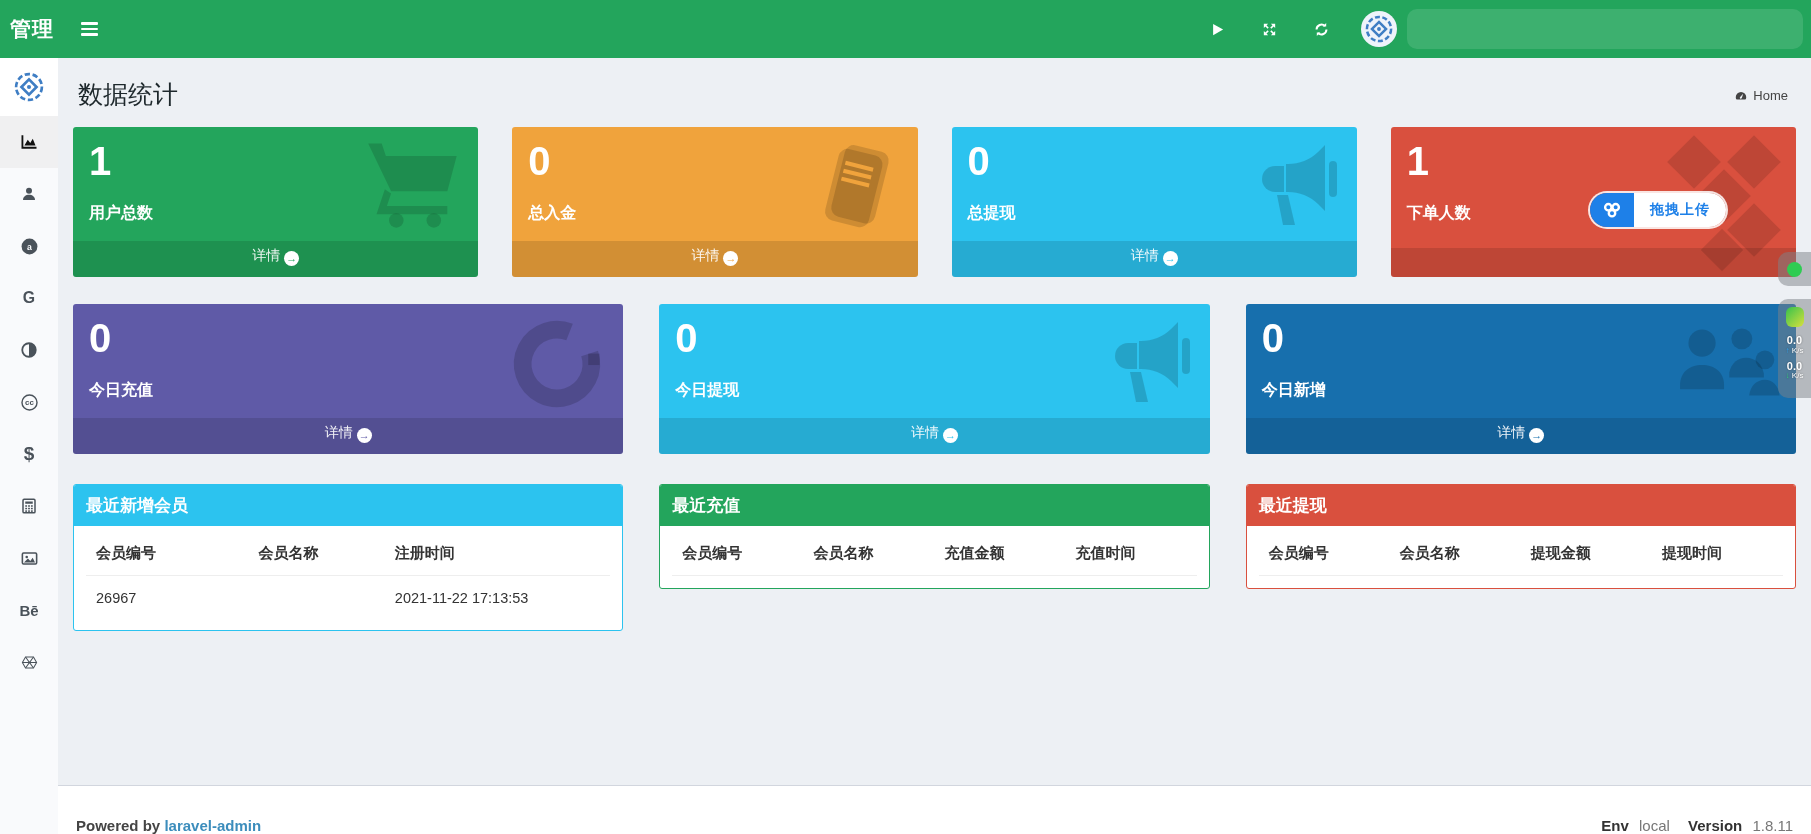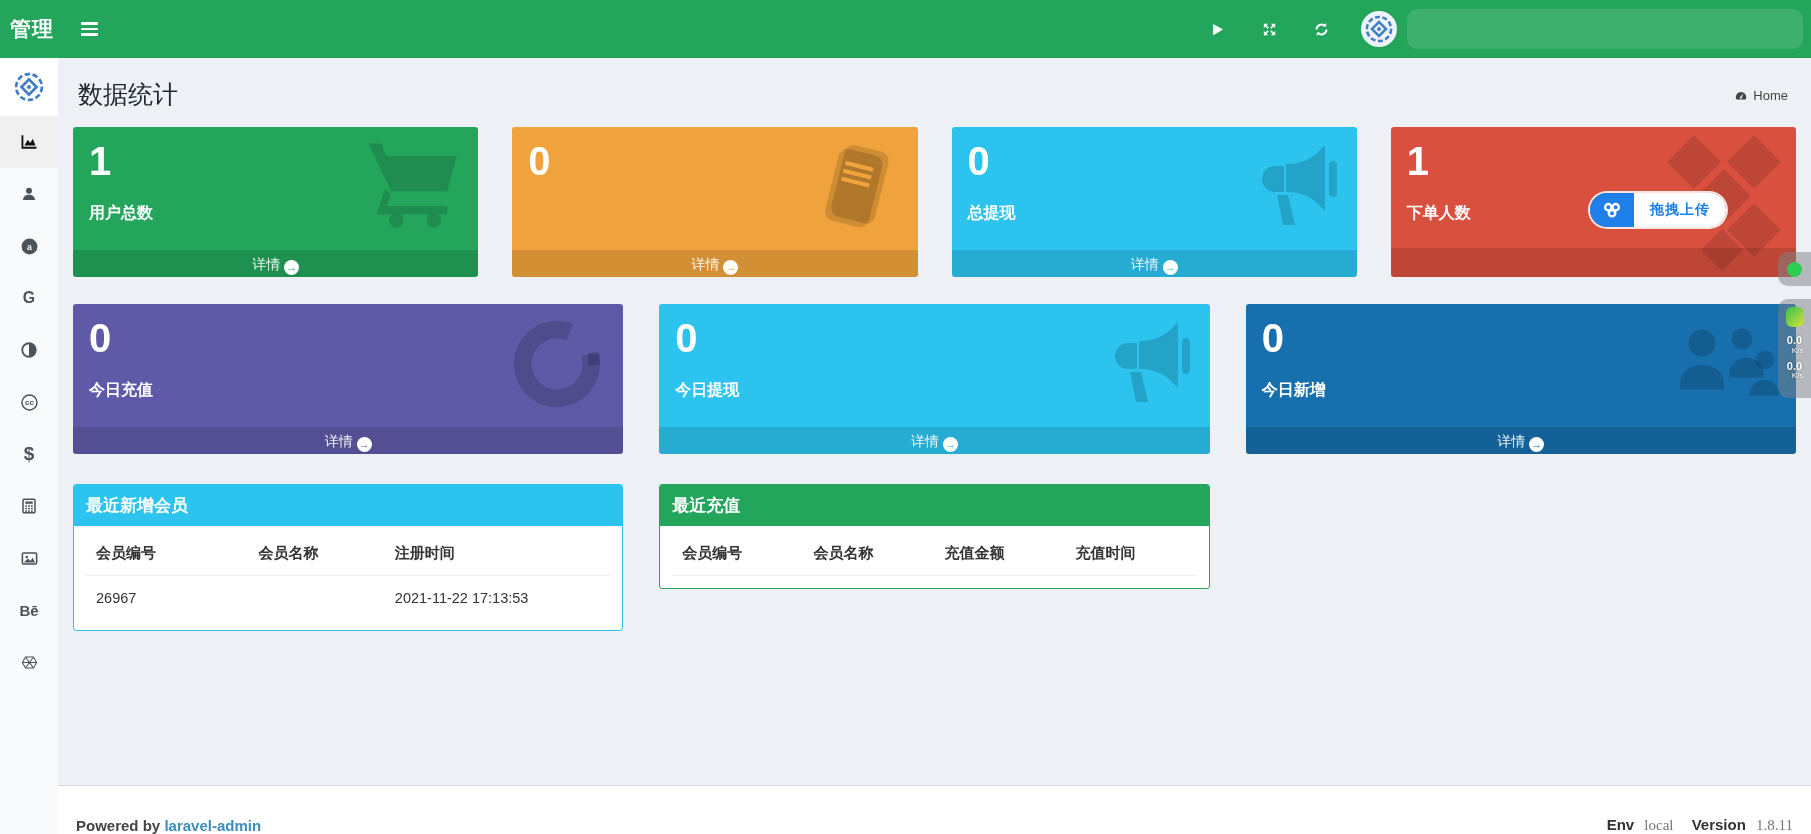"总入金" p { html: none -> <p>总入金</p> }
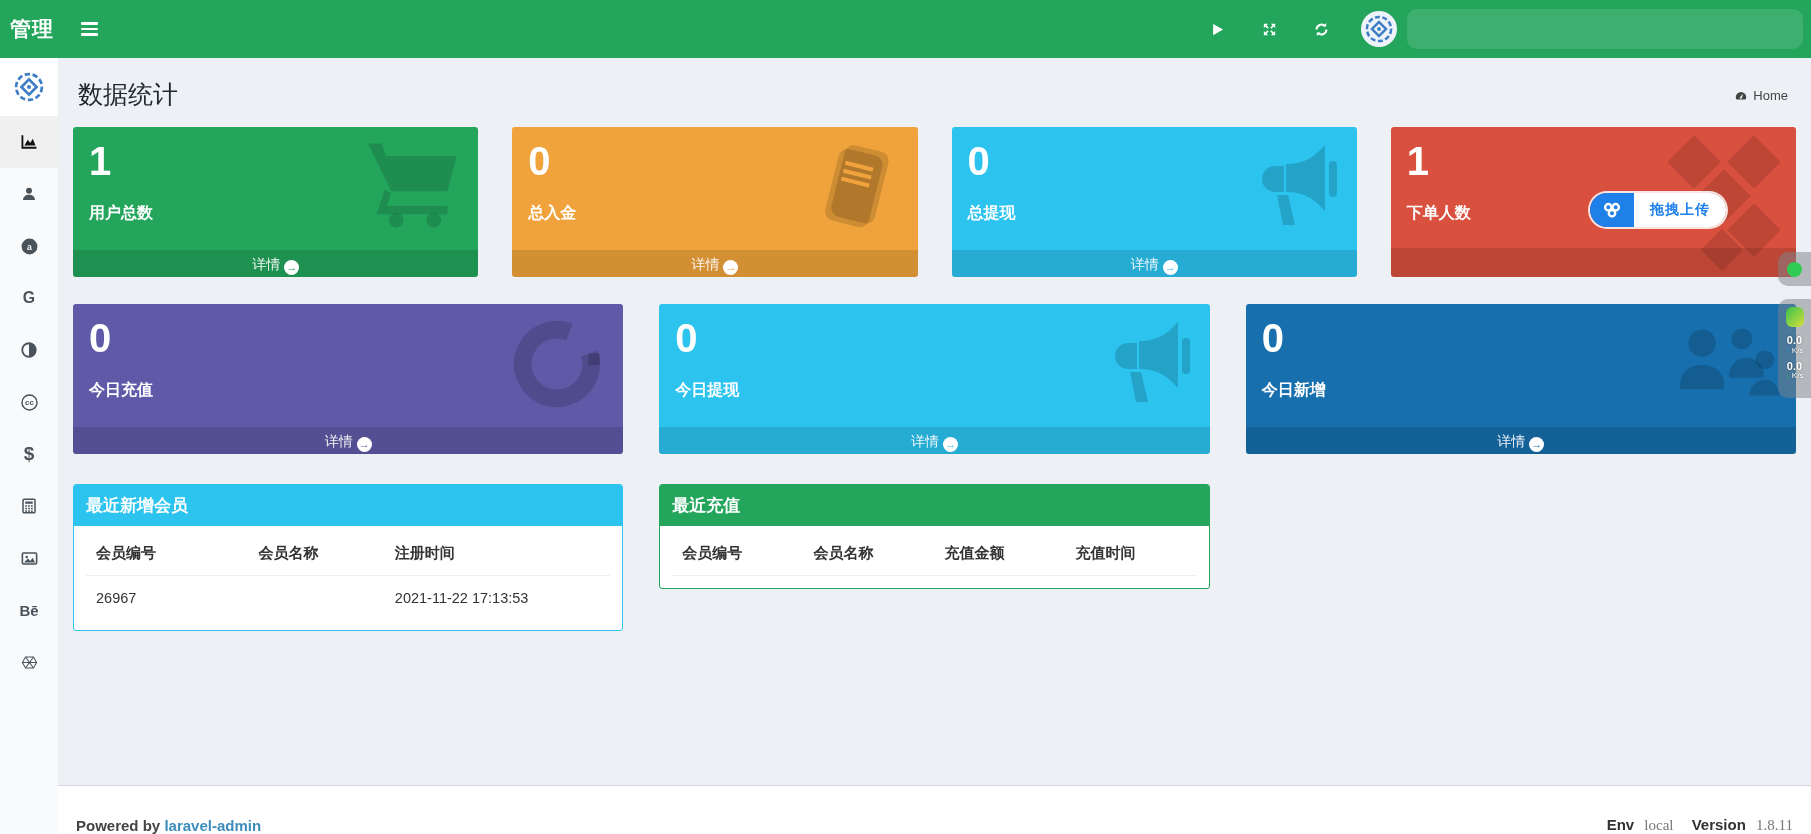"详情 →" .small-box-footer { padding: 6px 0 2px -> 6px 0 11px }
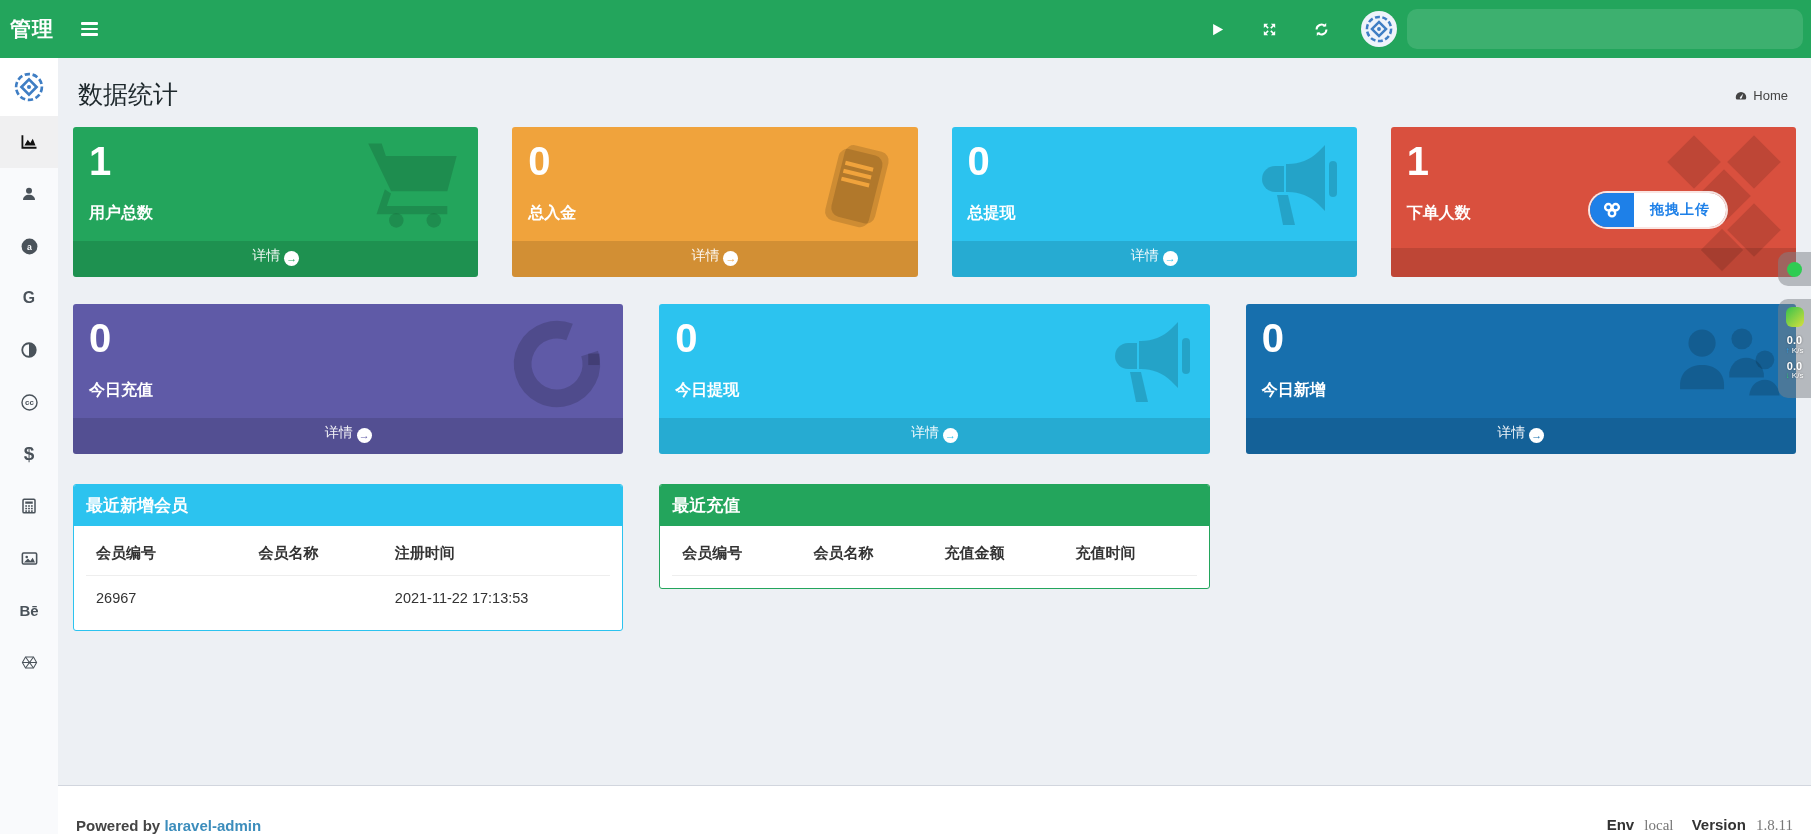"最近提现" div.panel { html: none -> <div> <div>最近提现</div> <div> <table> <thead> <tr> <th>会员编号</th> <th>会员名称</th> <th>提现金额</th> <th>提现时间</th> </tr> </thead> <tbody></tbody> </table> </div> </div> }
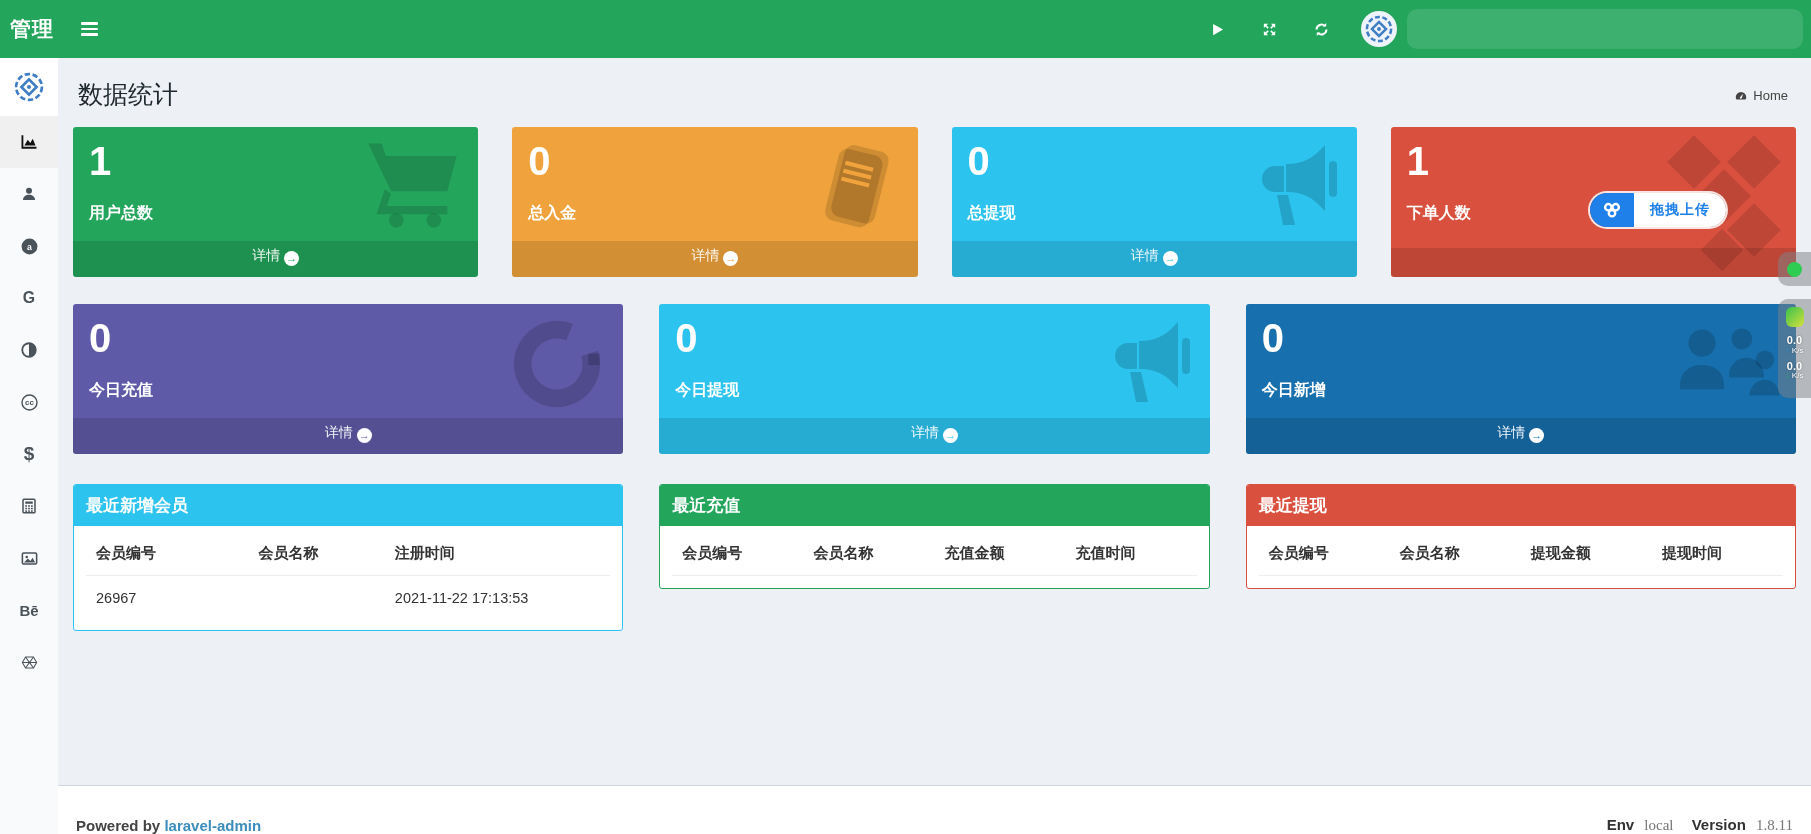"local" .foot-right span.val { font-family: Liberation Serif, serif -> none }
